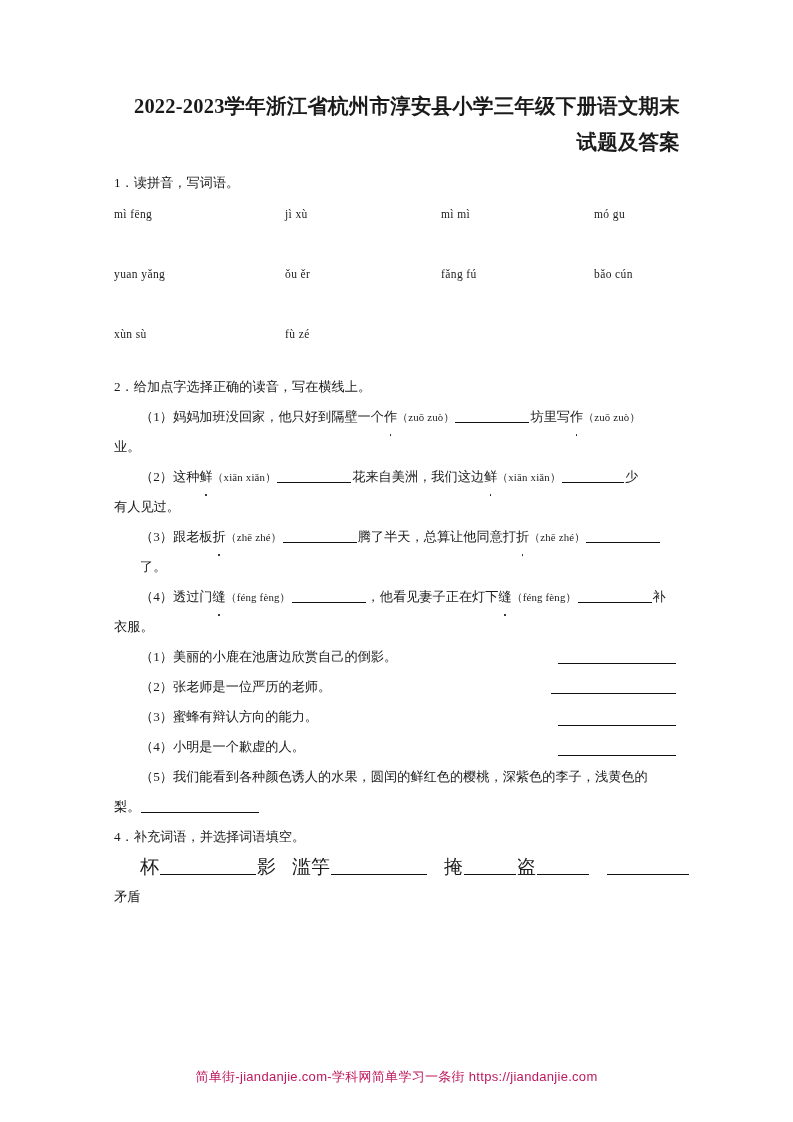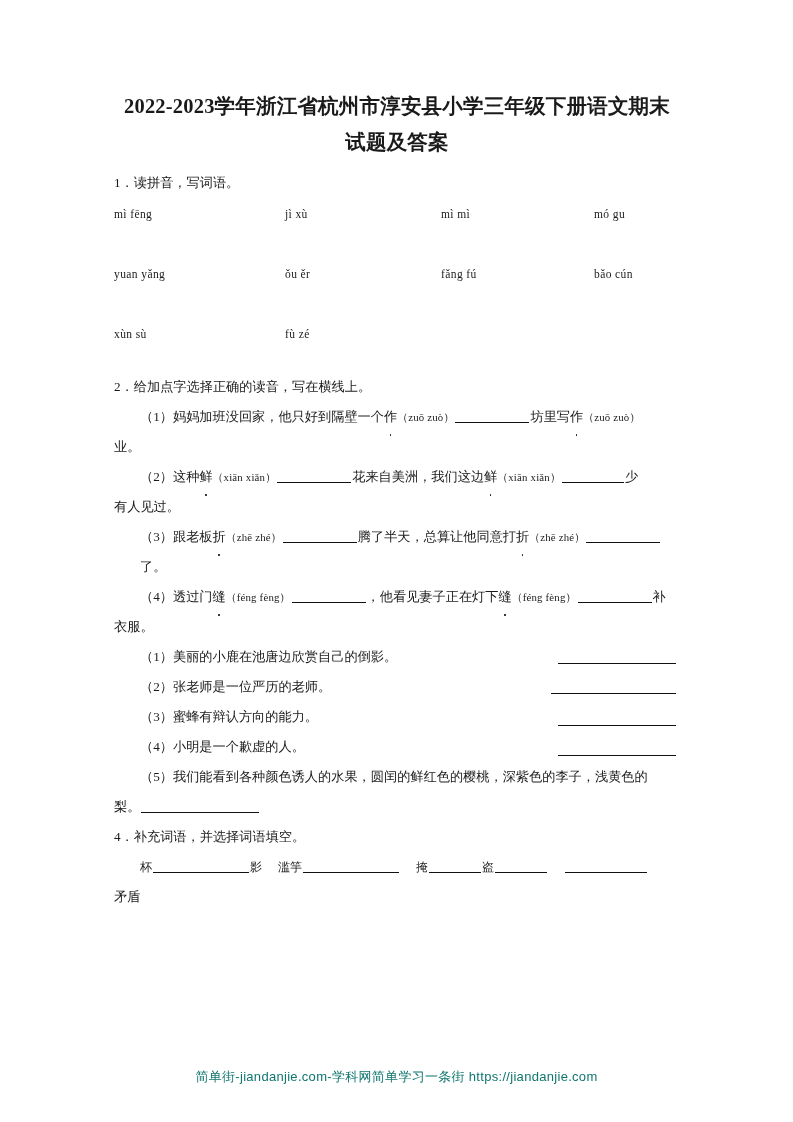"2022-2023学年浙江省杭州市淳安县小学三年级下册语文期末试题及答案" .doc-title { text-align: center -> right }
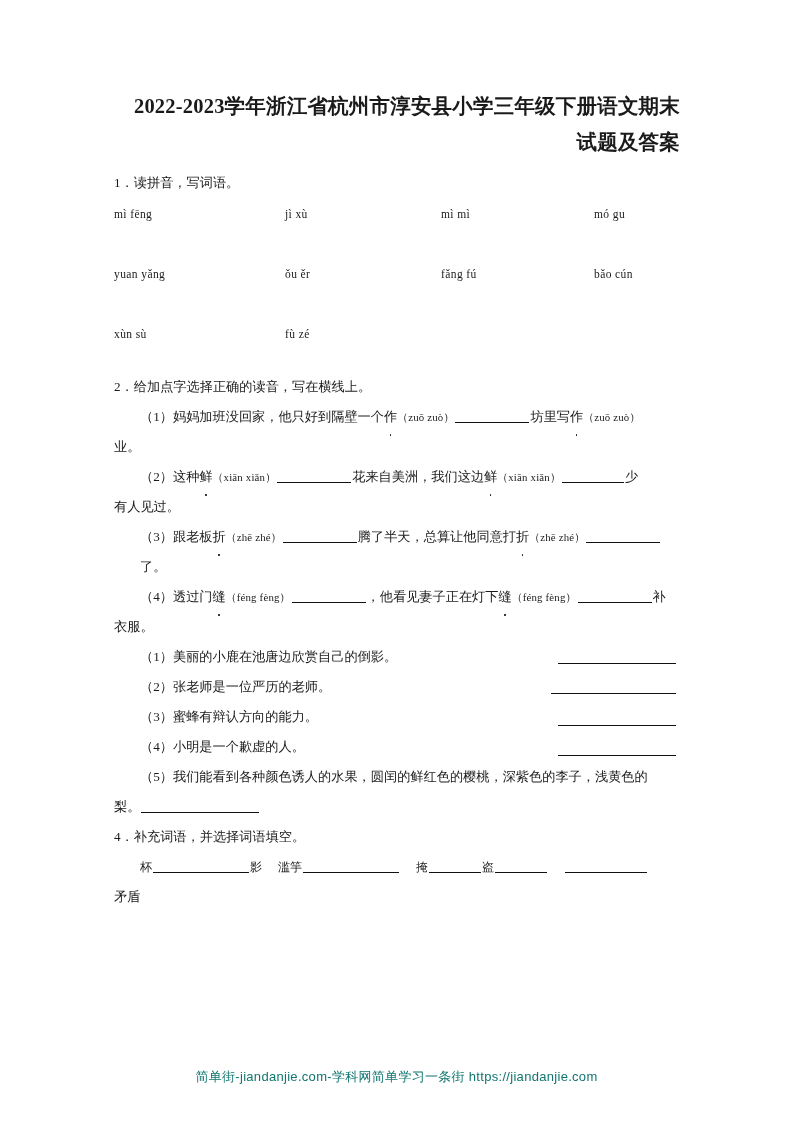"杯 影 滥竽 掩 盗" .word-row { font-size: 12px -> 19px }
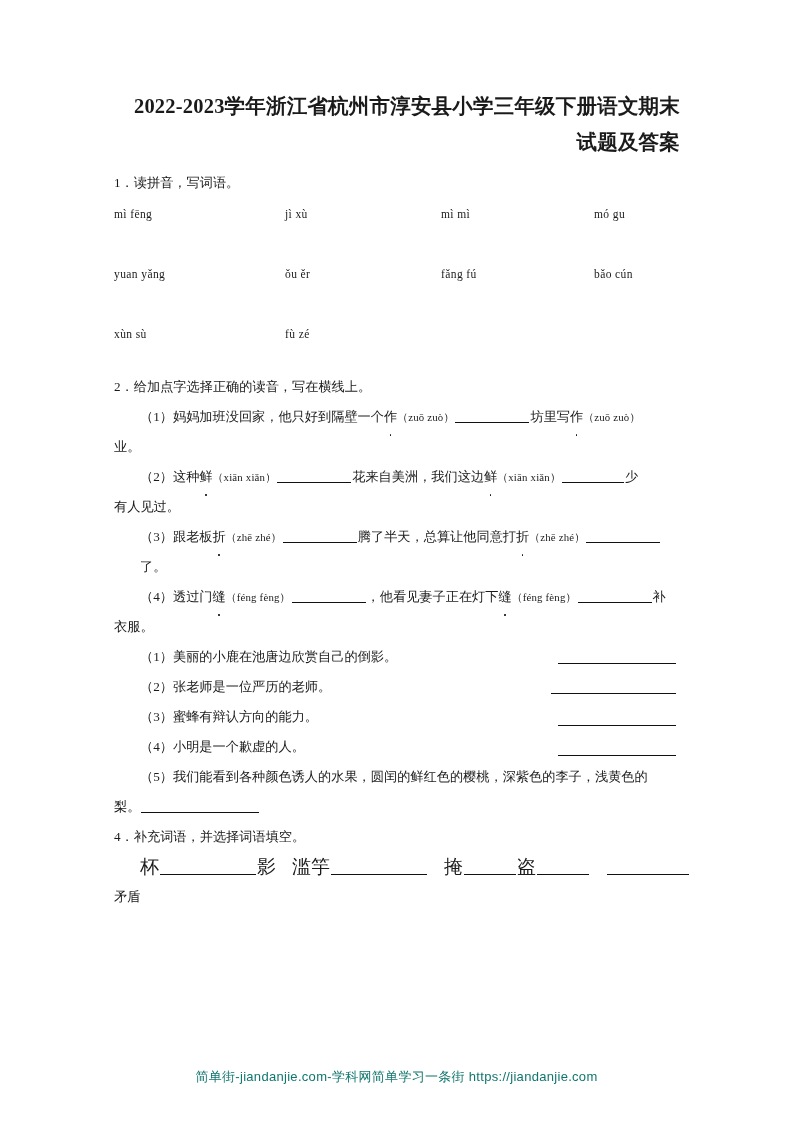"简单街-jiandanjie.com-学科网简单学习一条街" .footer { color: #0f766e -> #be185d }
